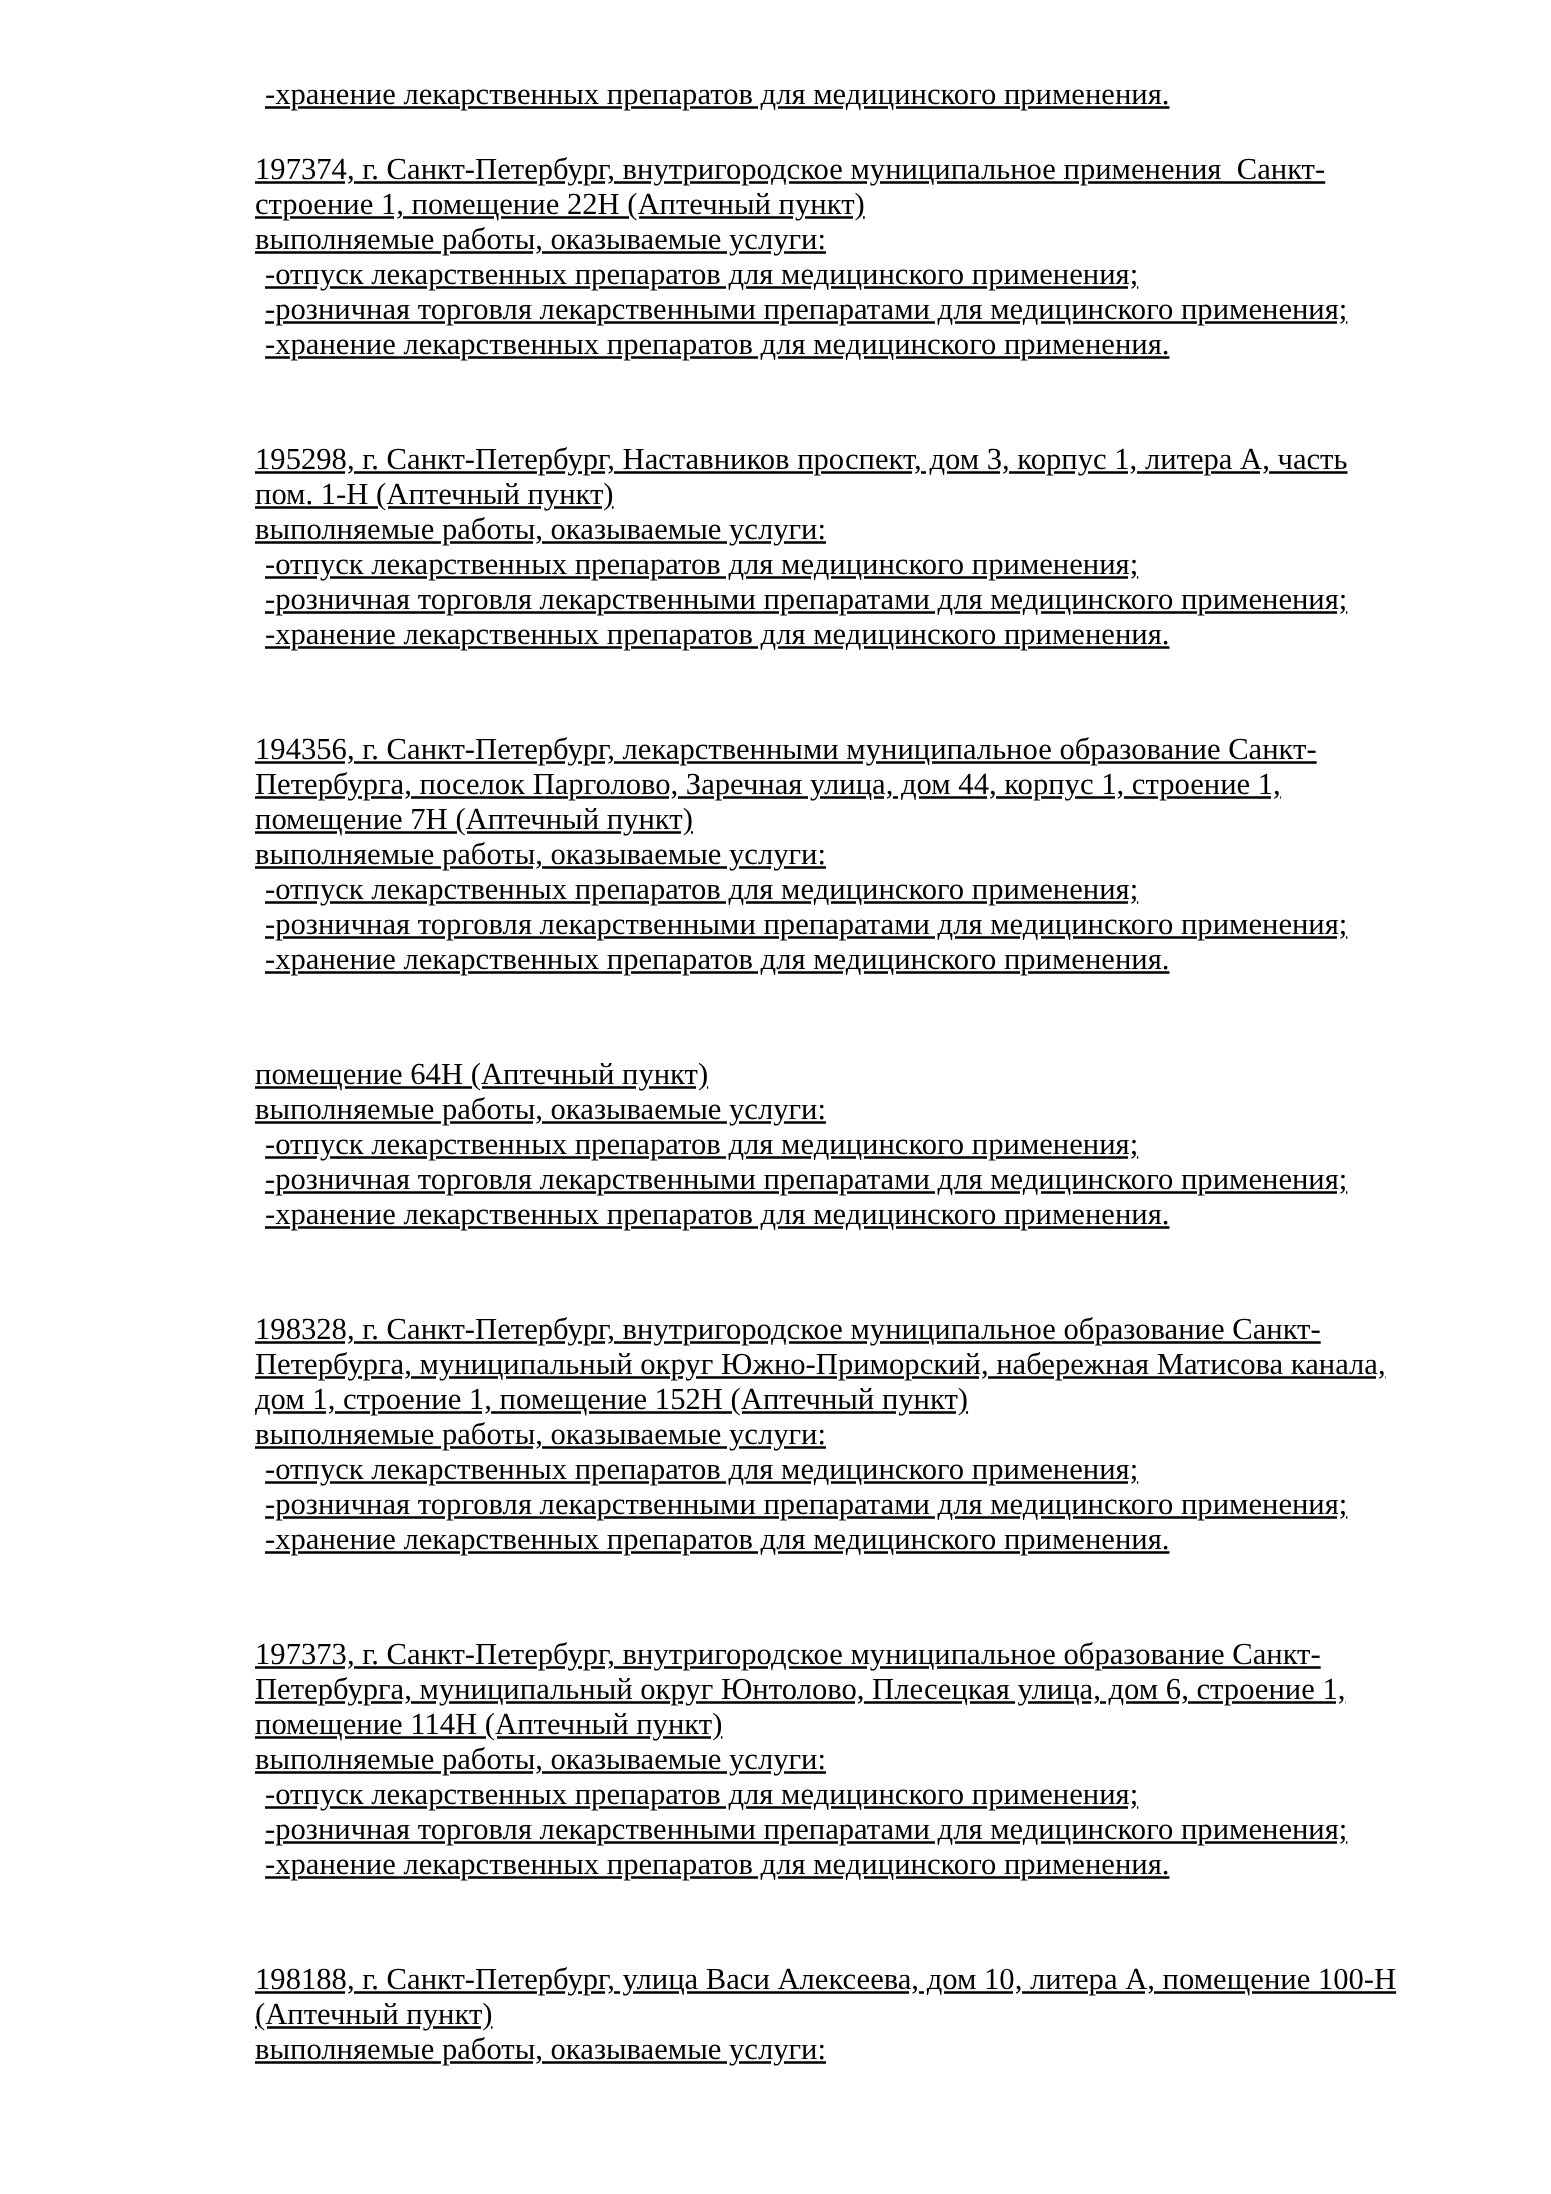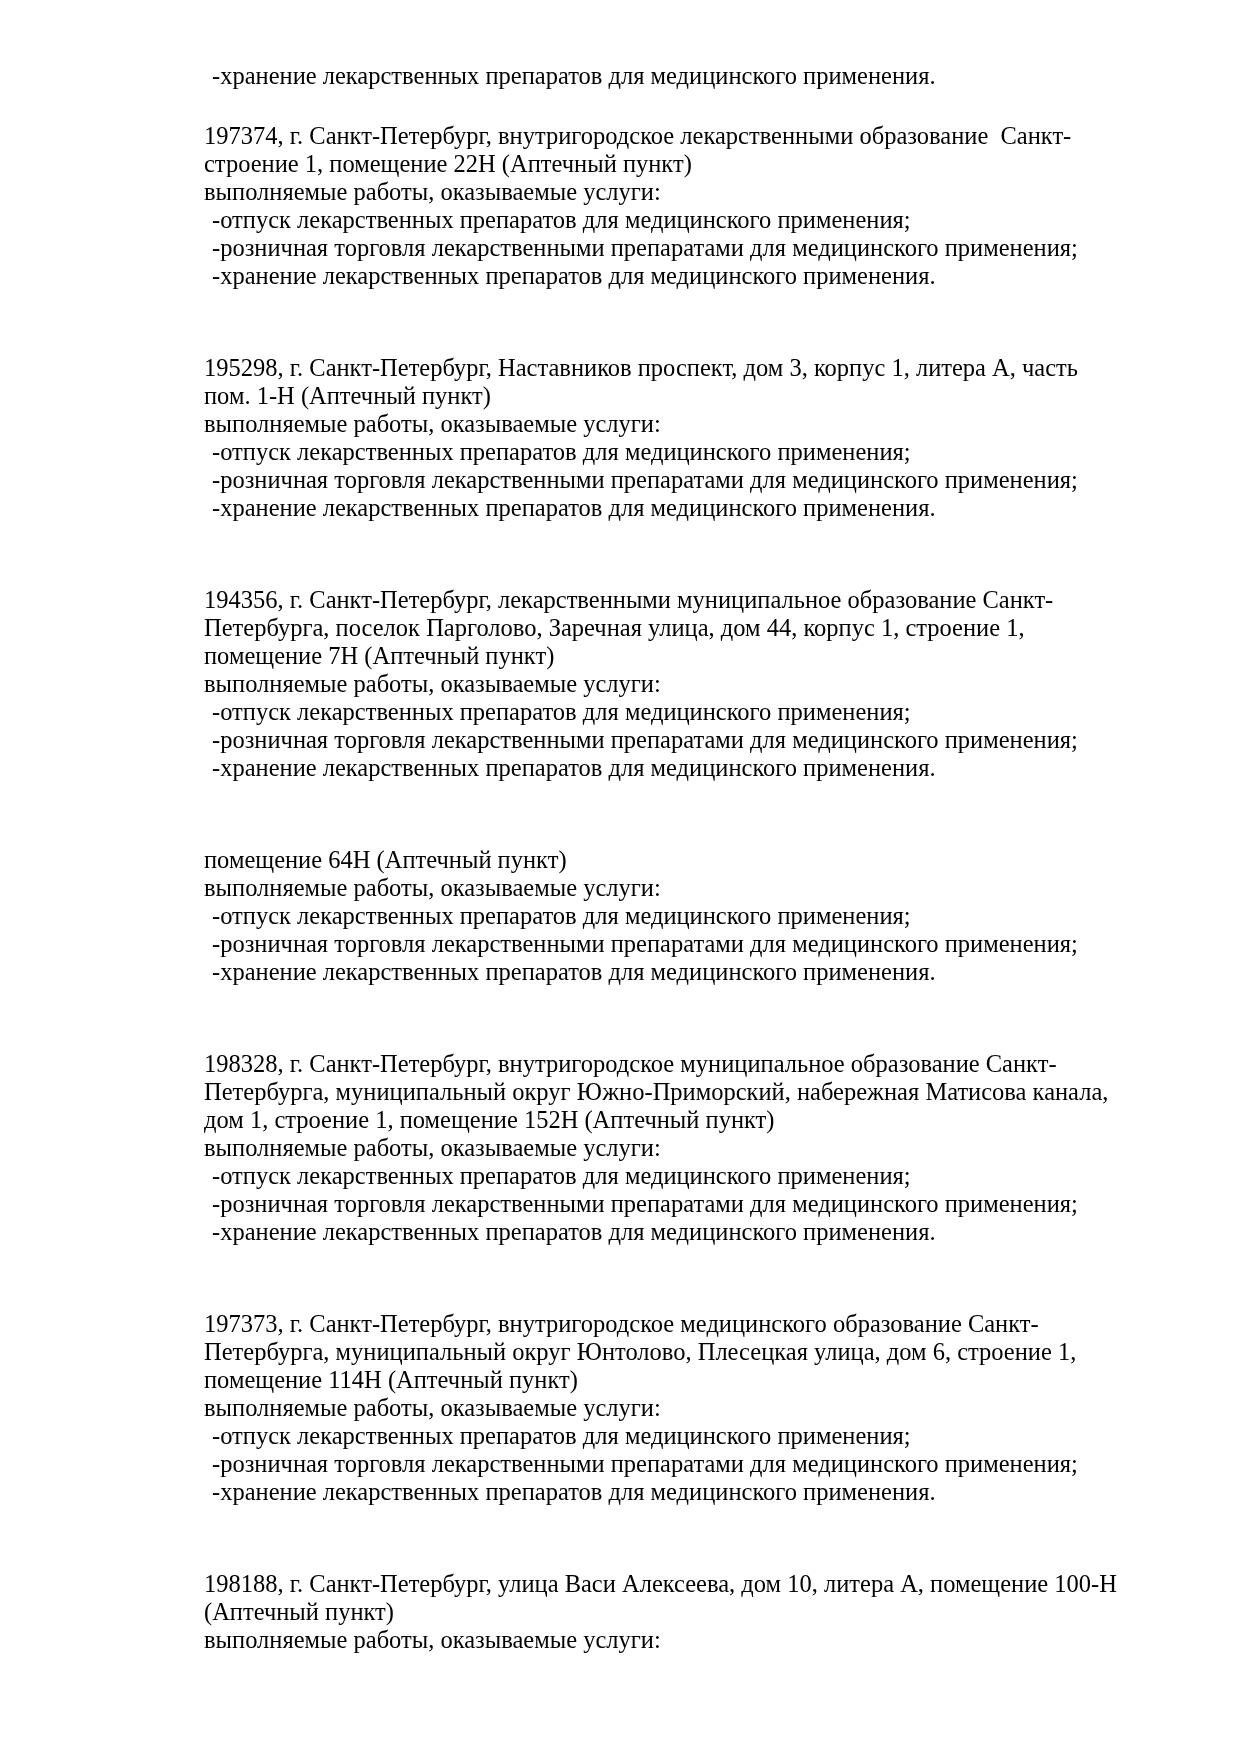"-хранение лекарственных препаратов для" .page { text-decoration: none -> underline }
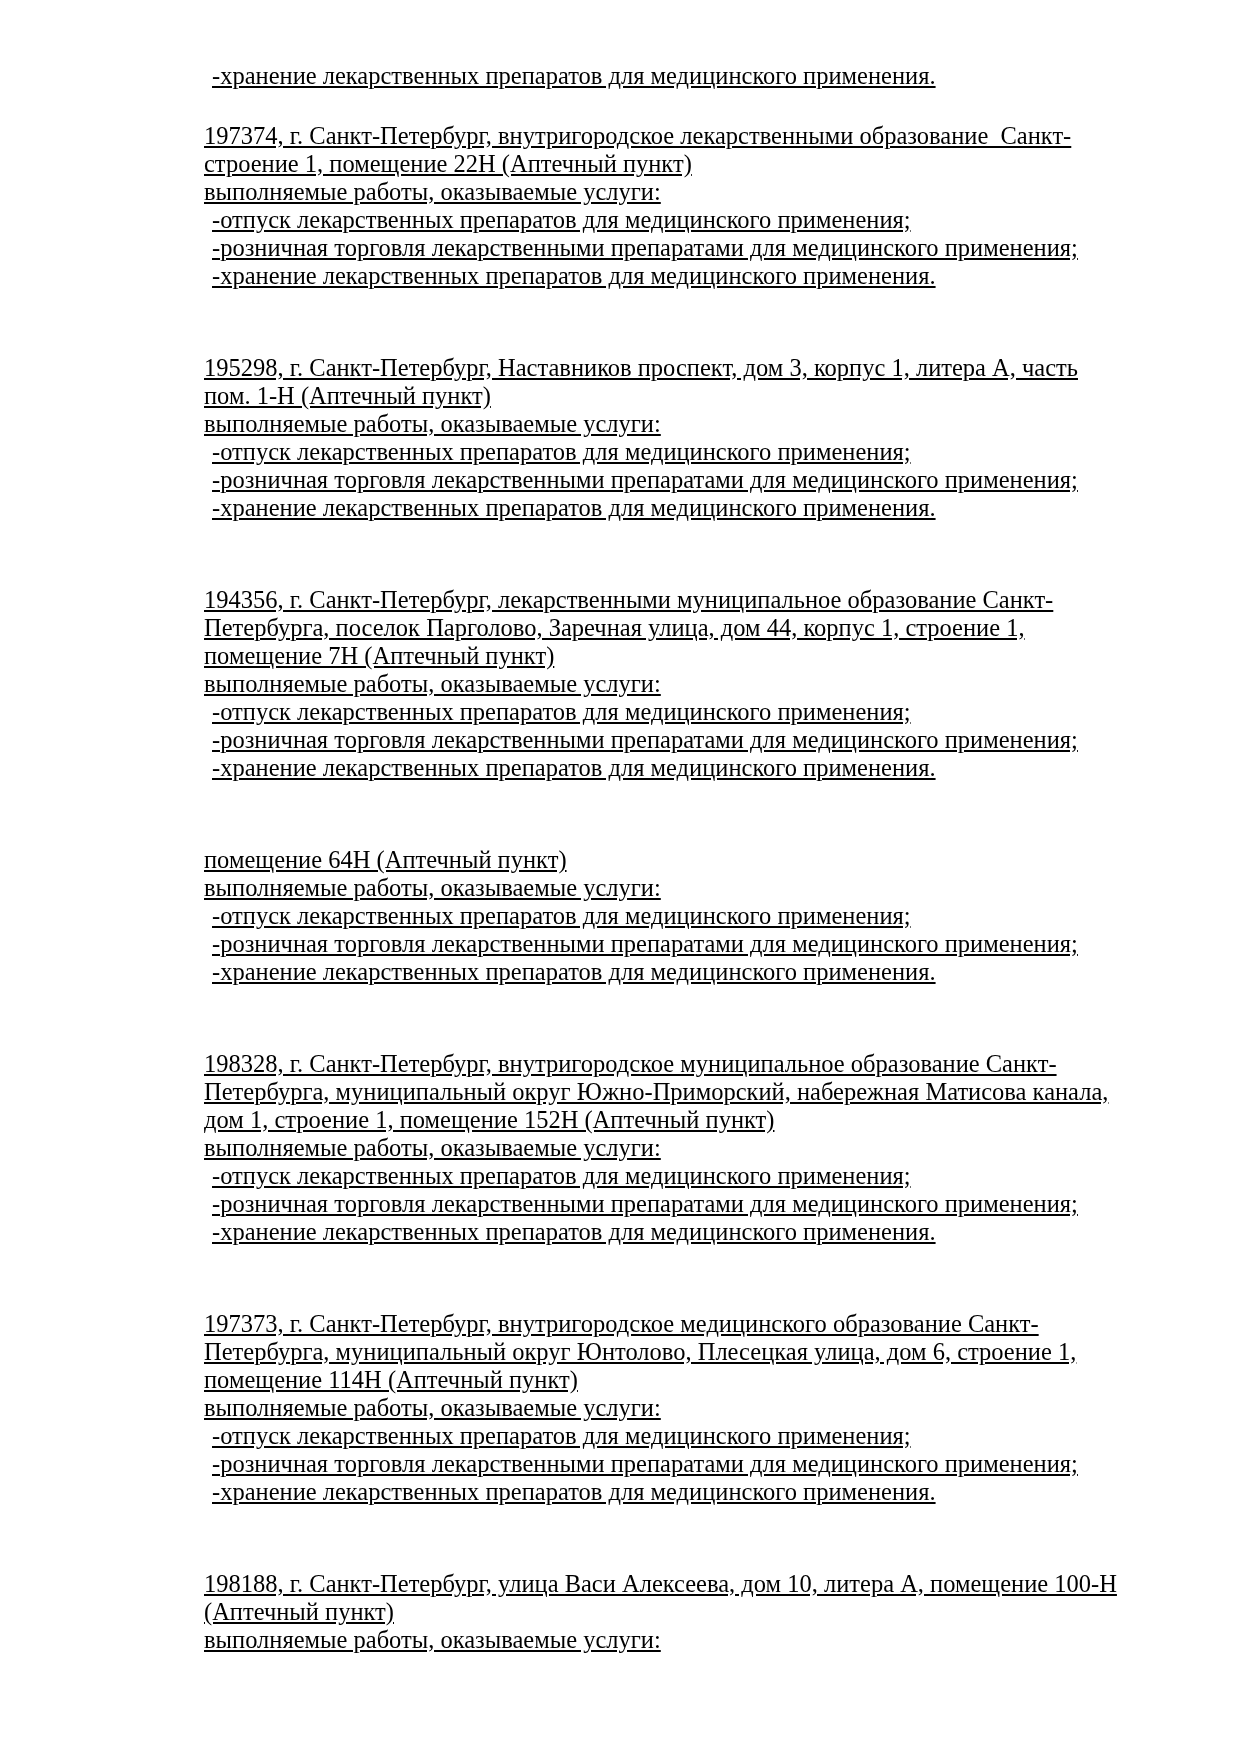"197374, г. Санкт-Петербург," div.line { text: лекарственными образование -> муниципальное применения }
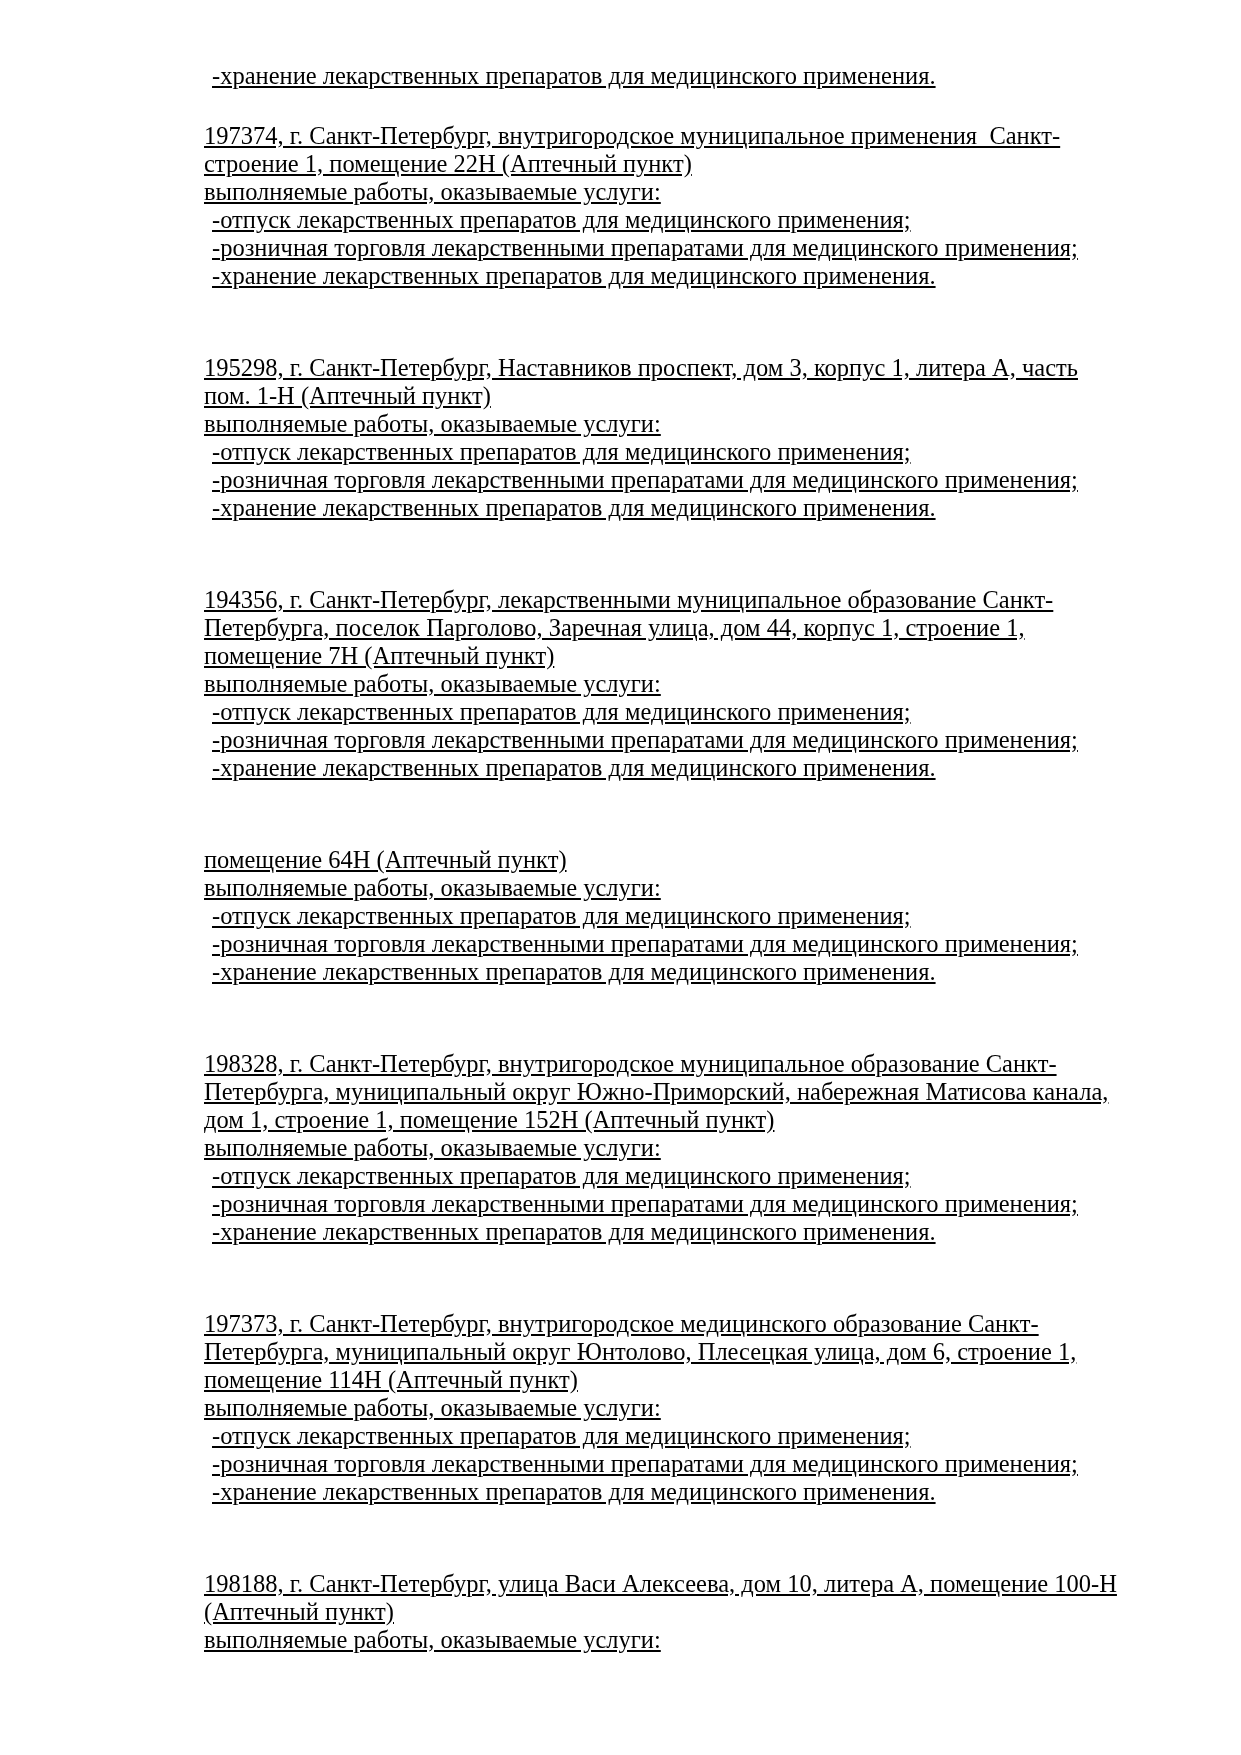"197373, г. Санкт-Петербург," div.line { text: медицинского -> муниципальное }
